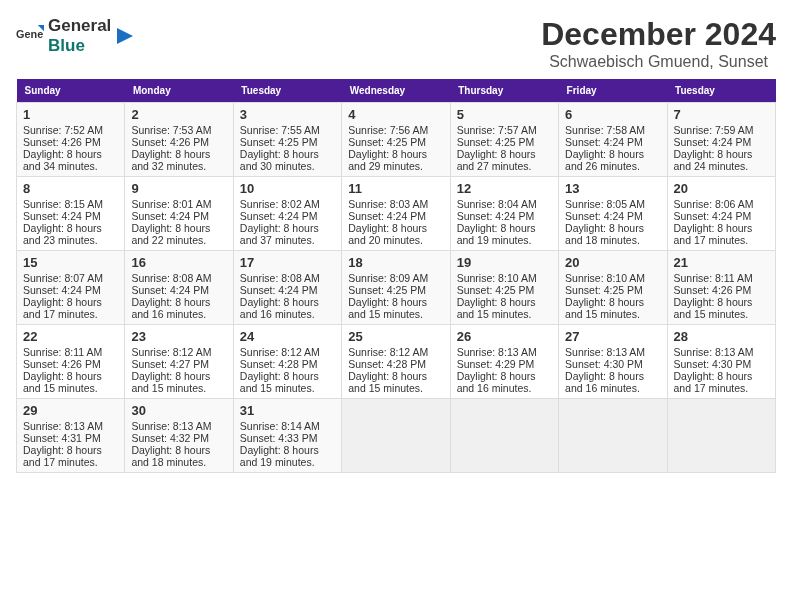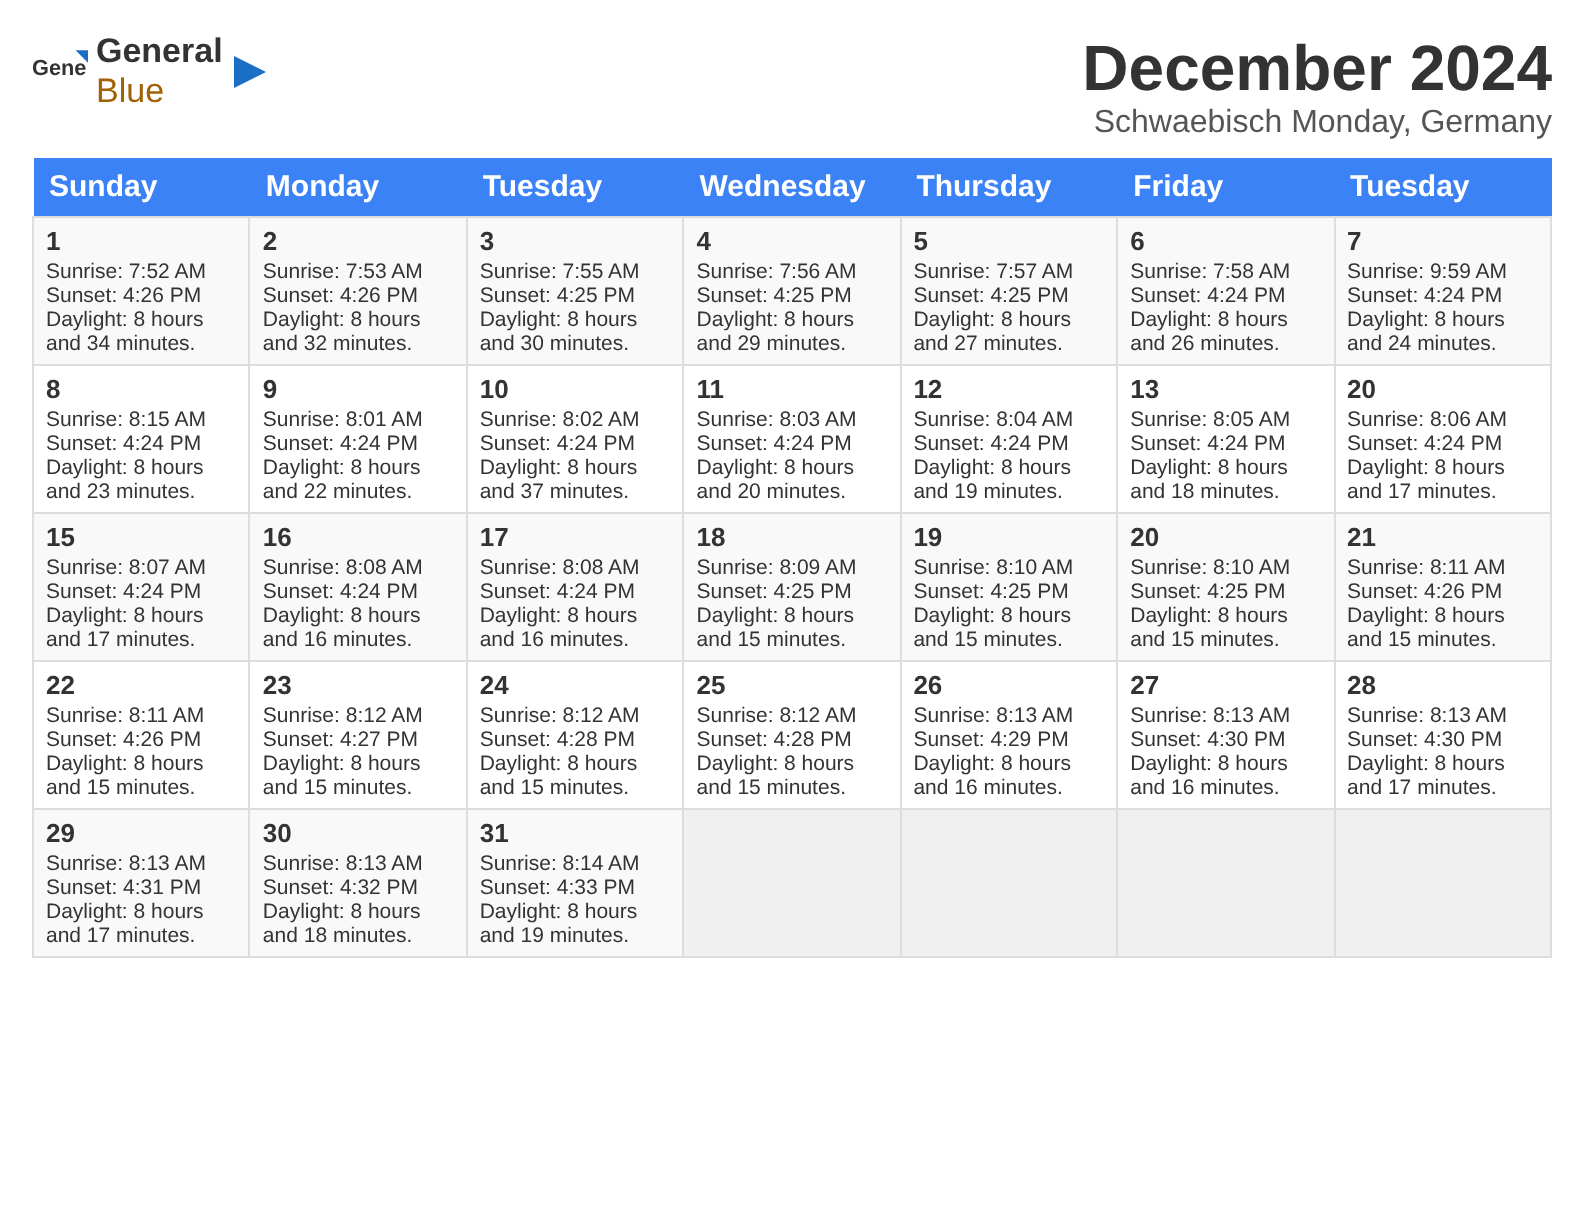"Blue" span { color: #a16207 -> #0f766e; font-weight: normal -> bold }
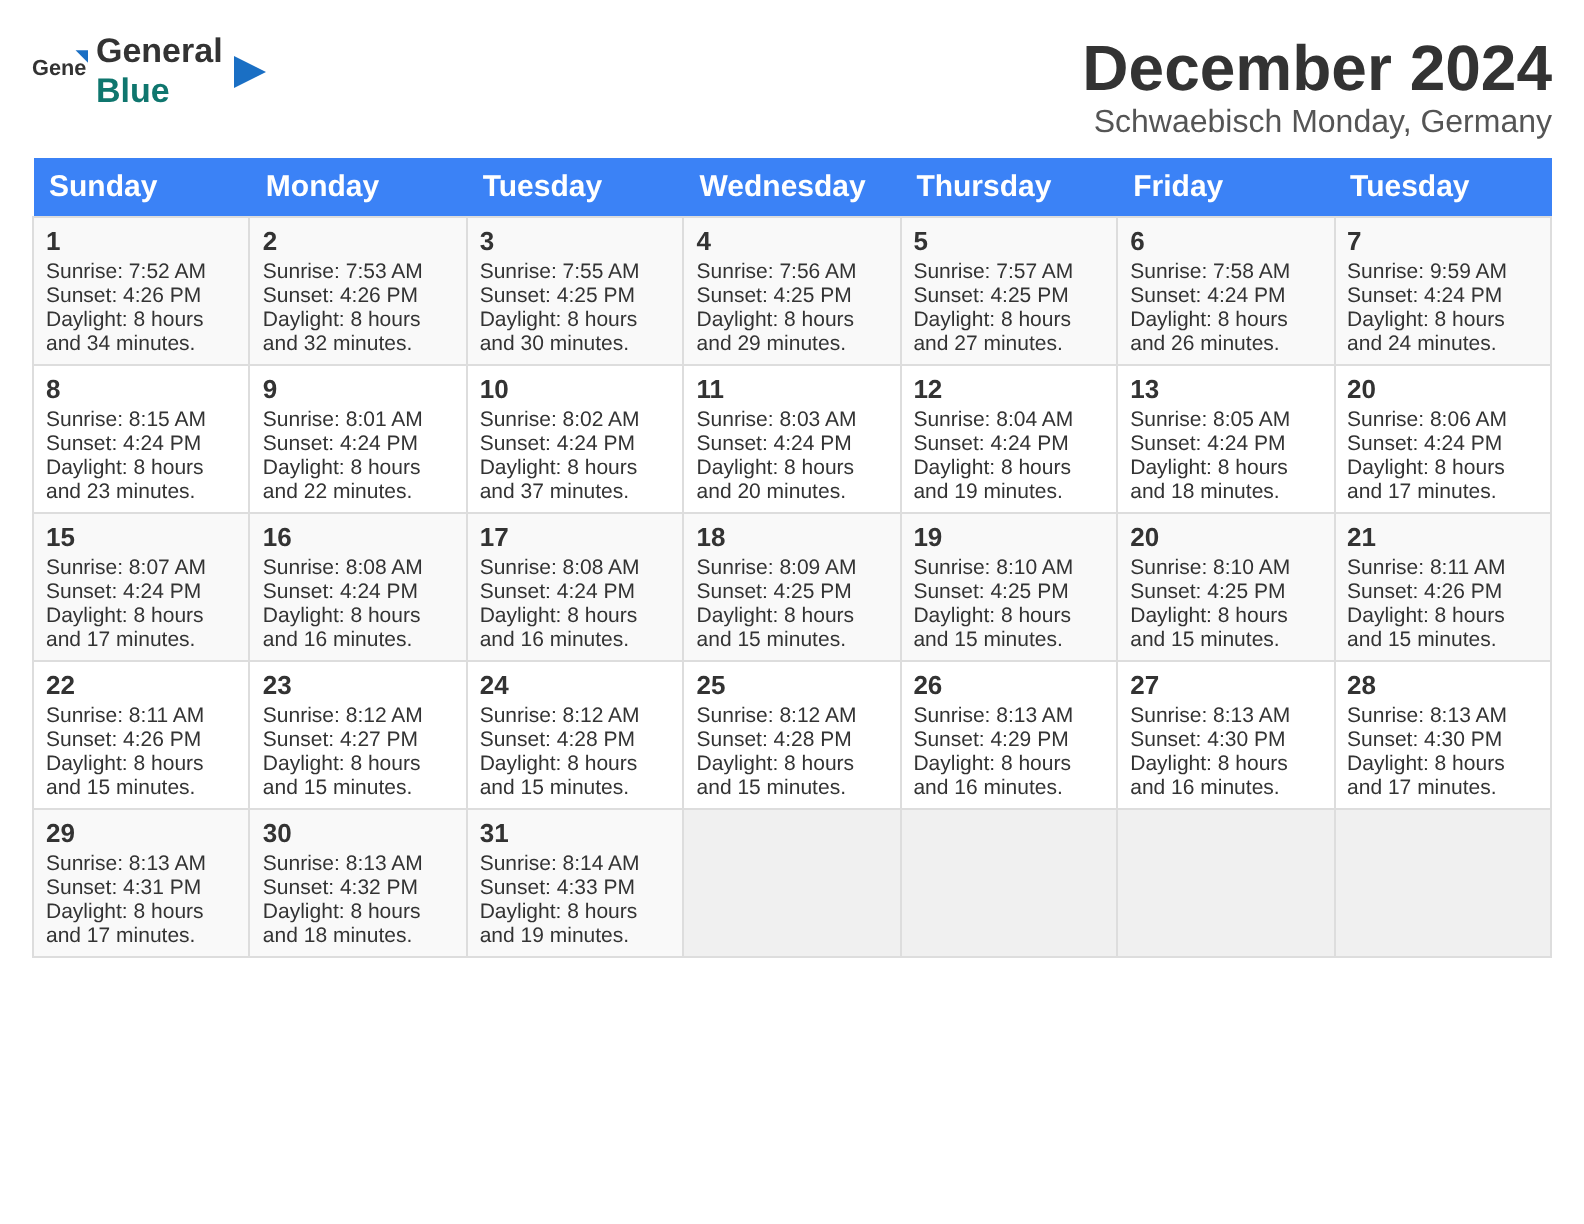"December 2024" .title-area { text-align: right -> center }
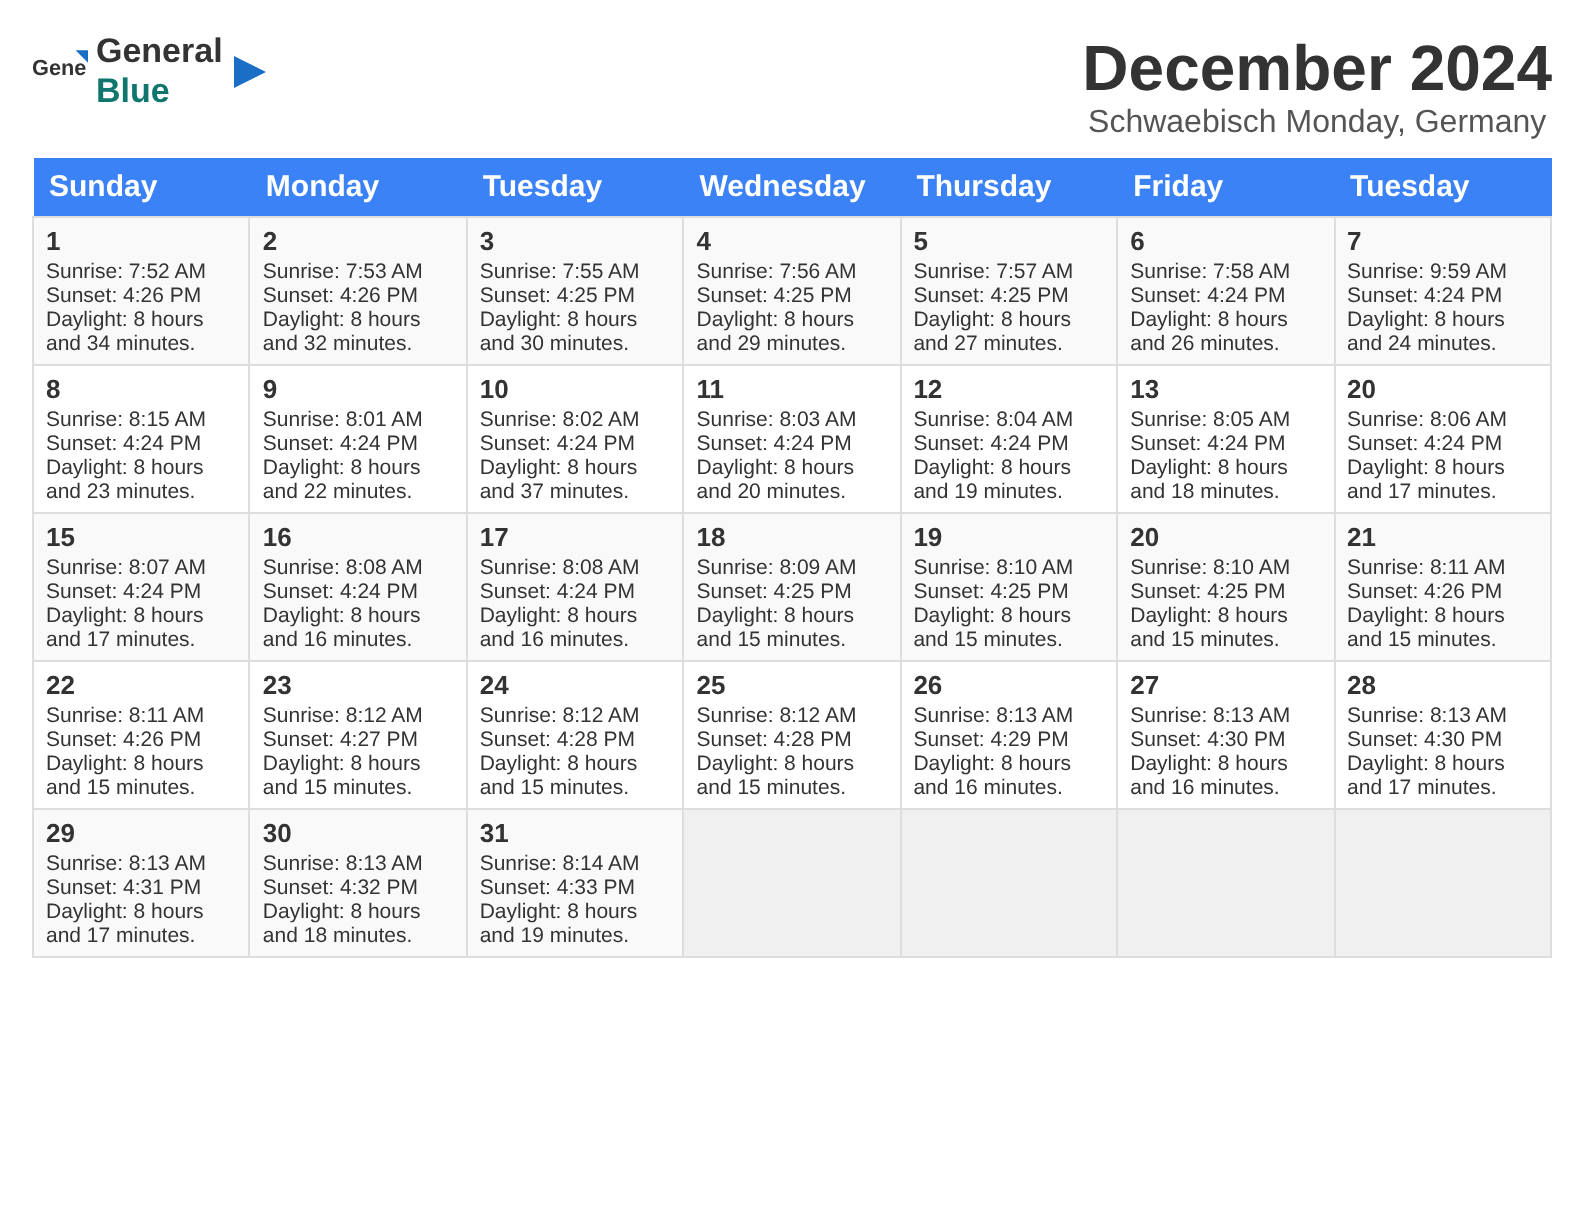"Schwaebisch Monday, Germany" div.subtitle { text: Monday, Germany -> Gmuend, Sunset }
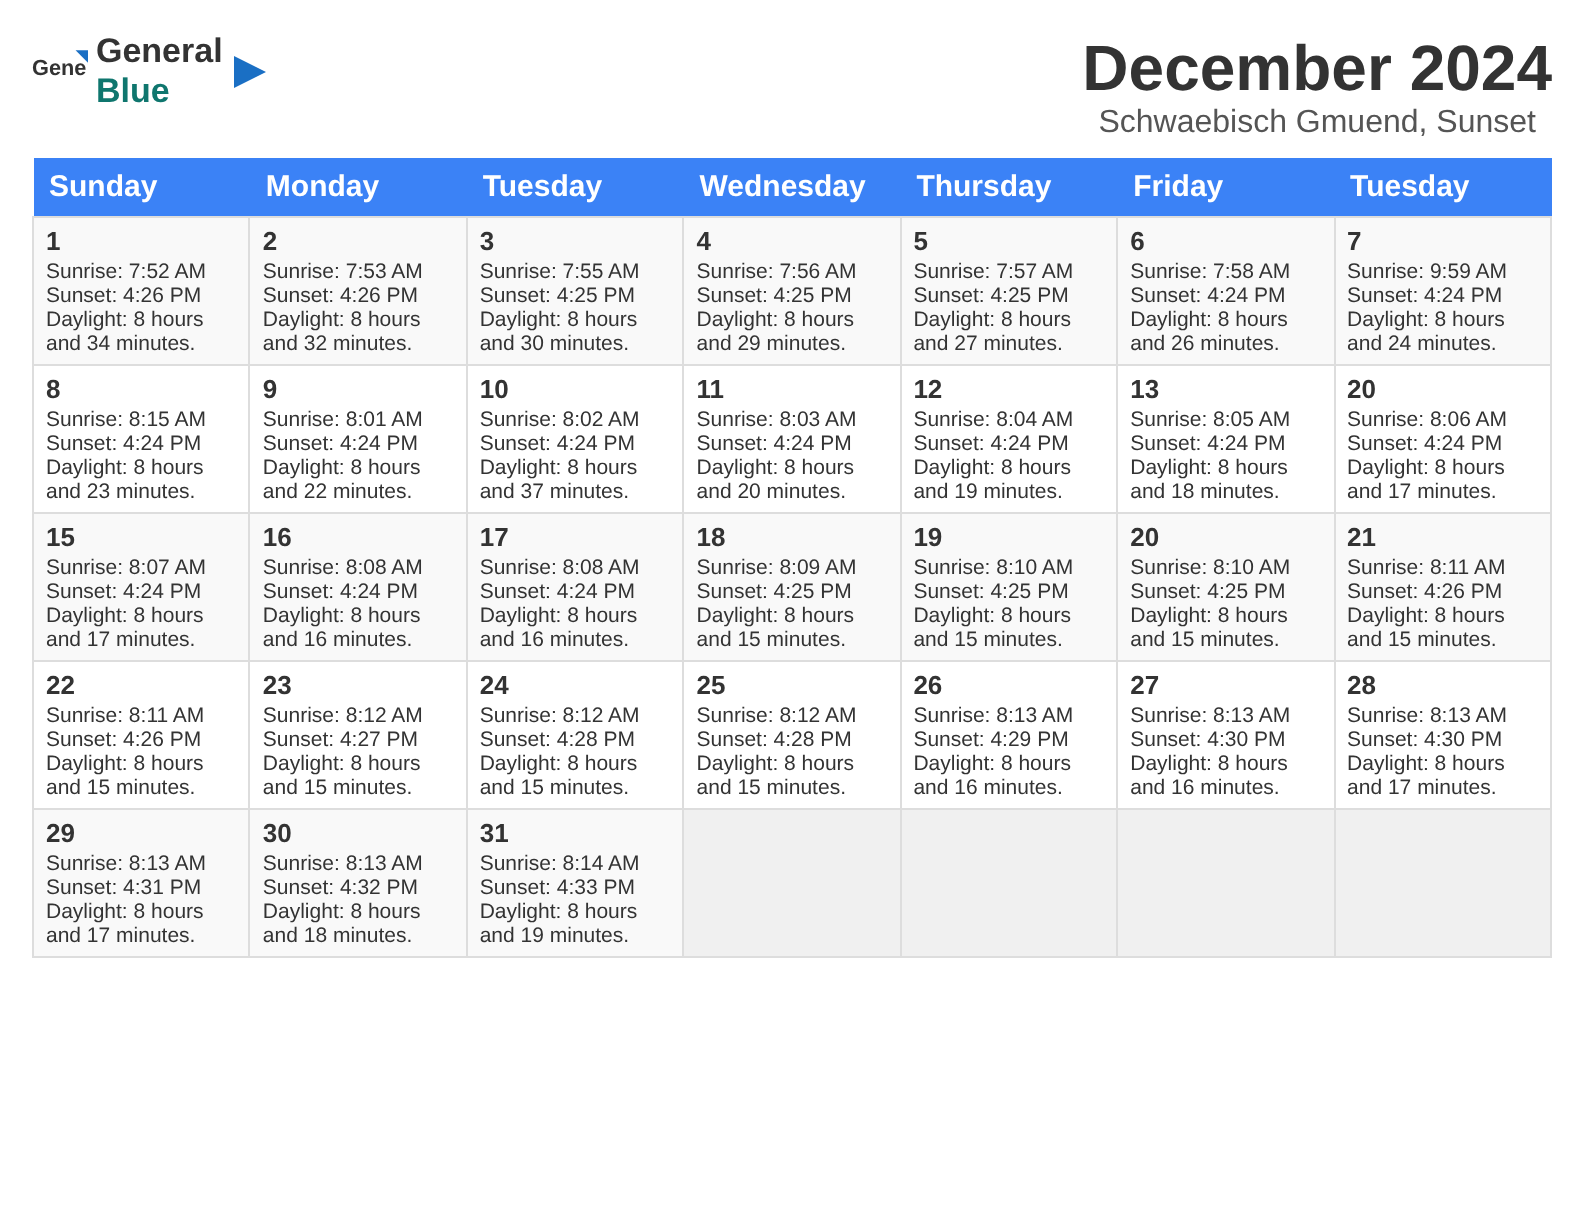"Sunday" thead tr th { background-color: #3b82f6 -> #4c1d95; font-size: 15px -> 10px }
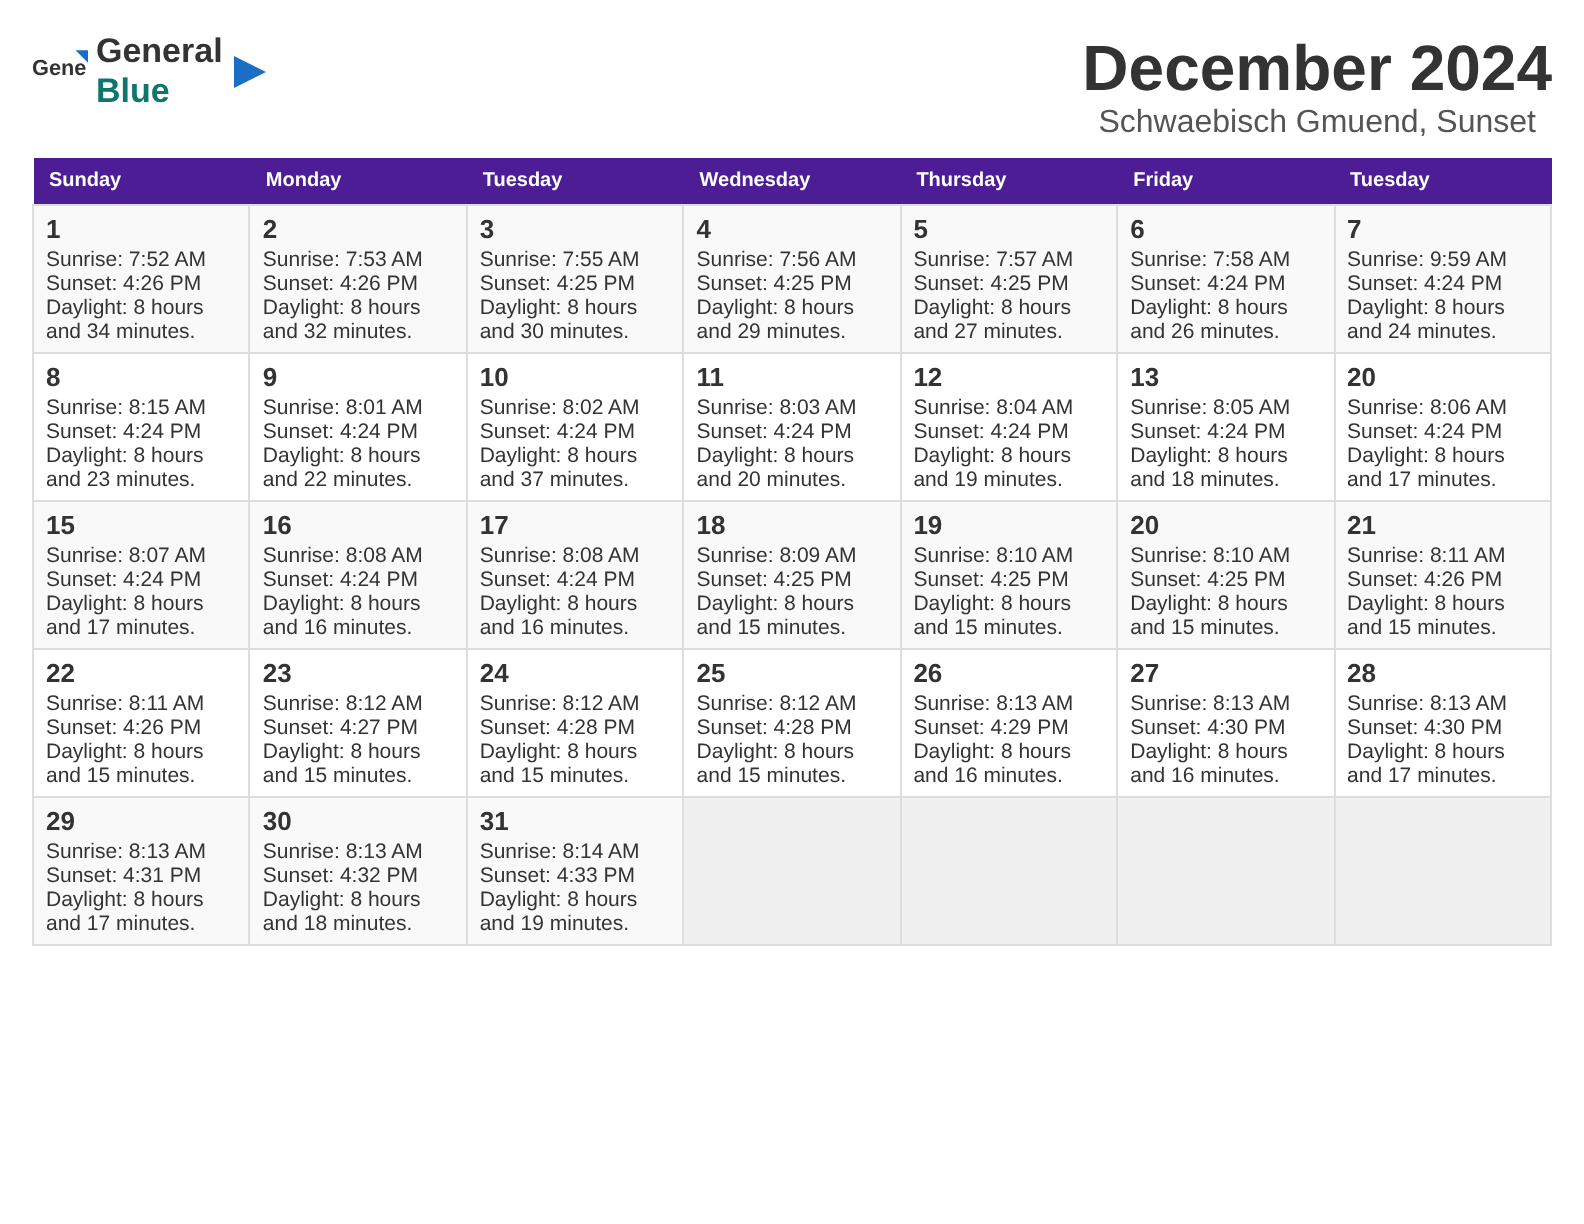"Sunrise: 9:59 AM" span { text: 9:59 -> 7:59 }
